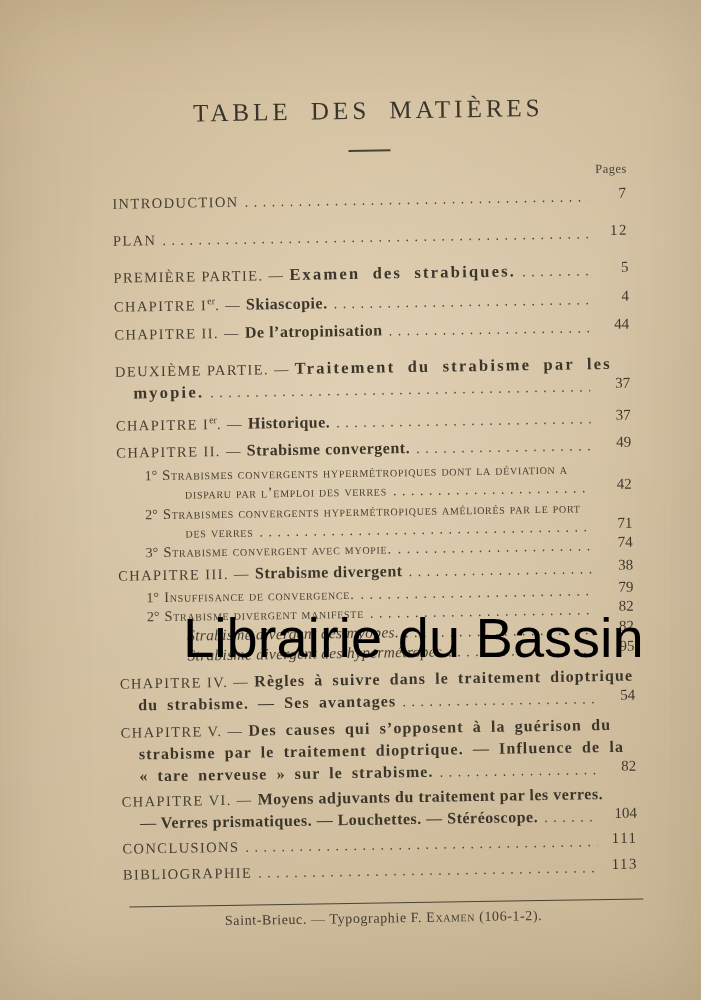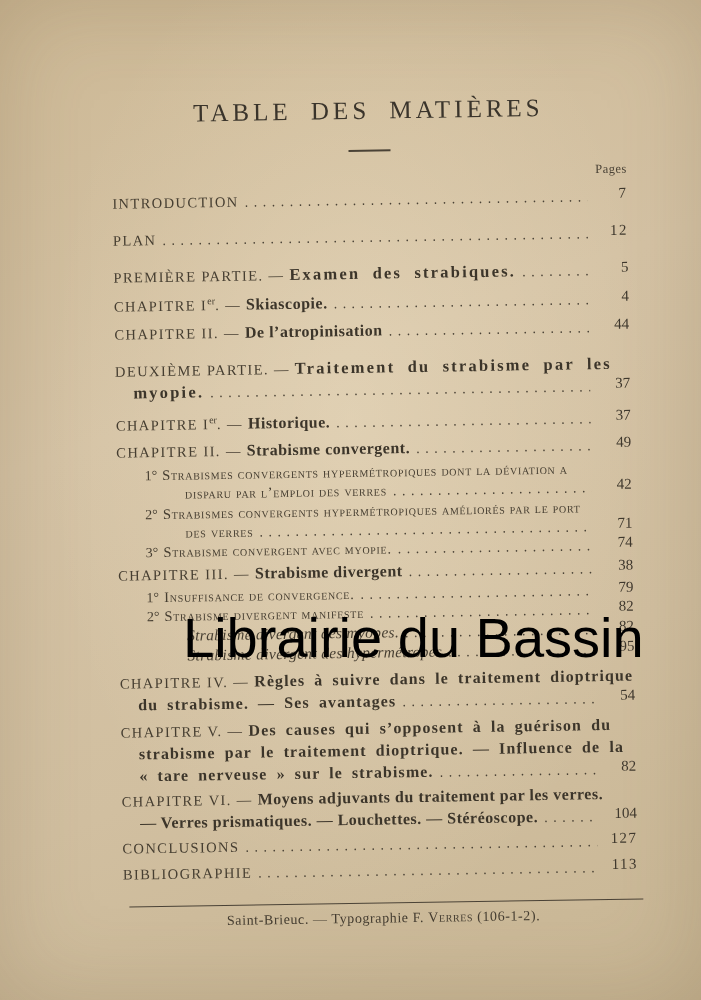"127" span.pg { text: 127 -> 111 }
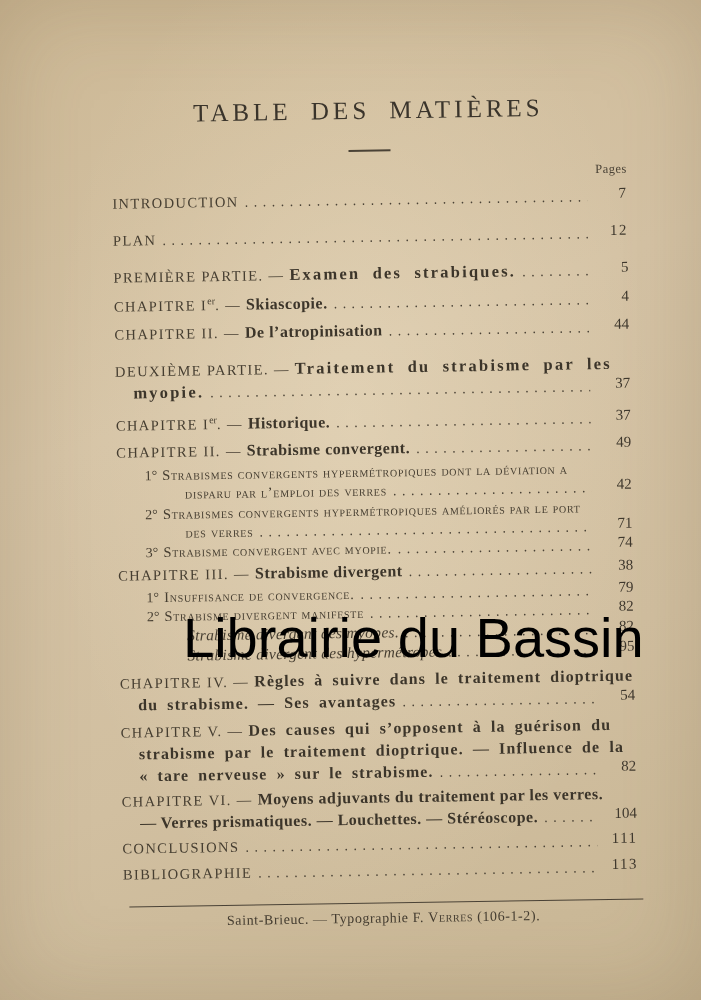"Verres" span.fsc { text: Verres -> Examen }
